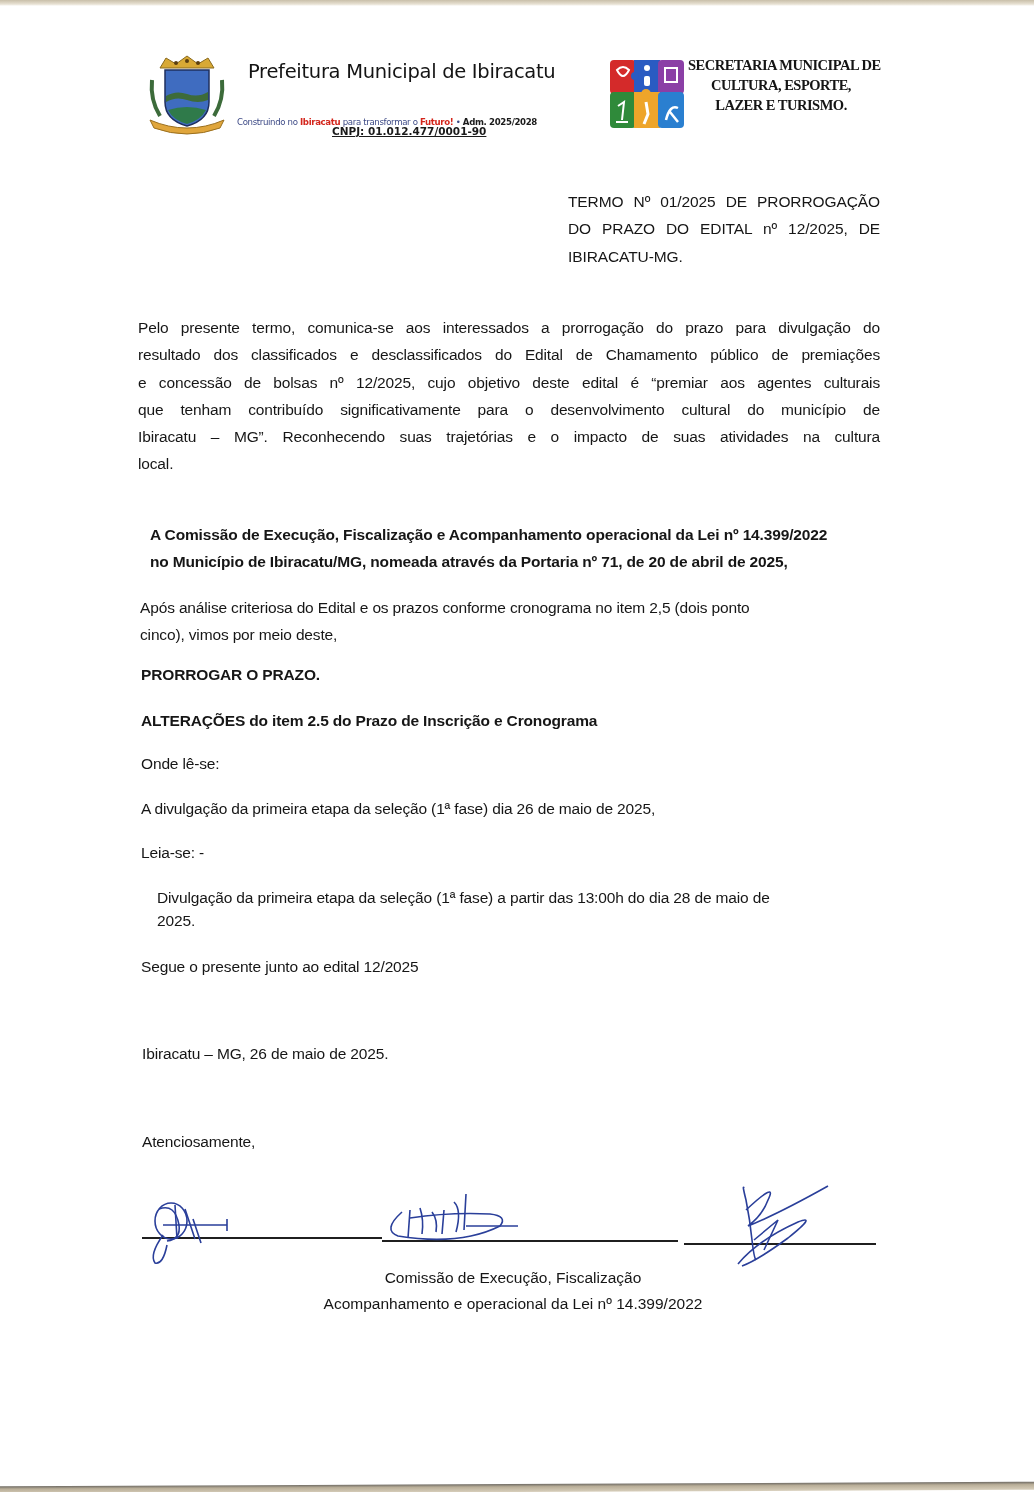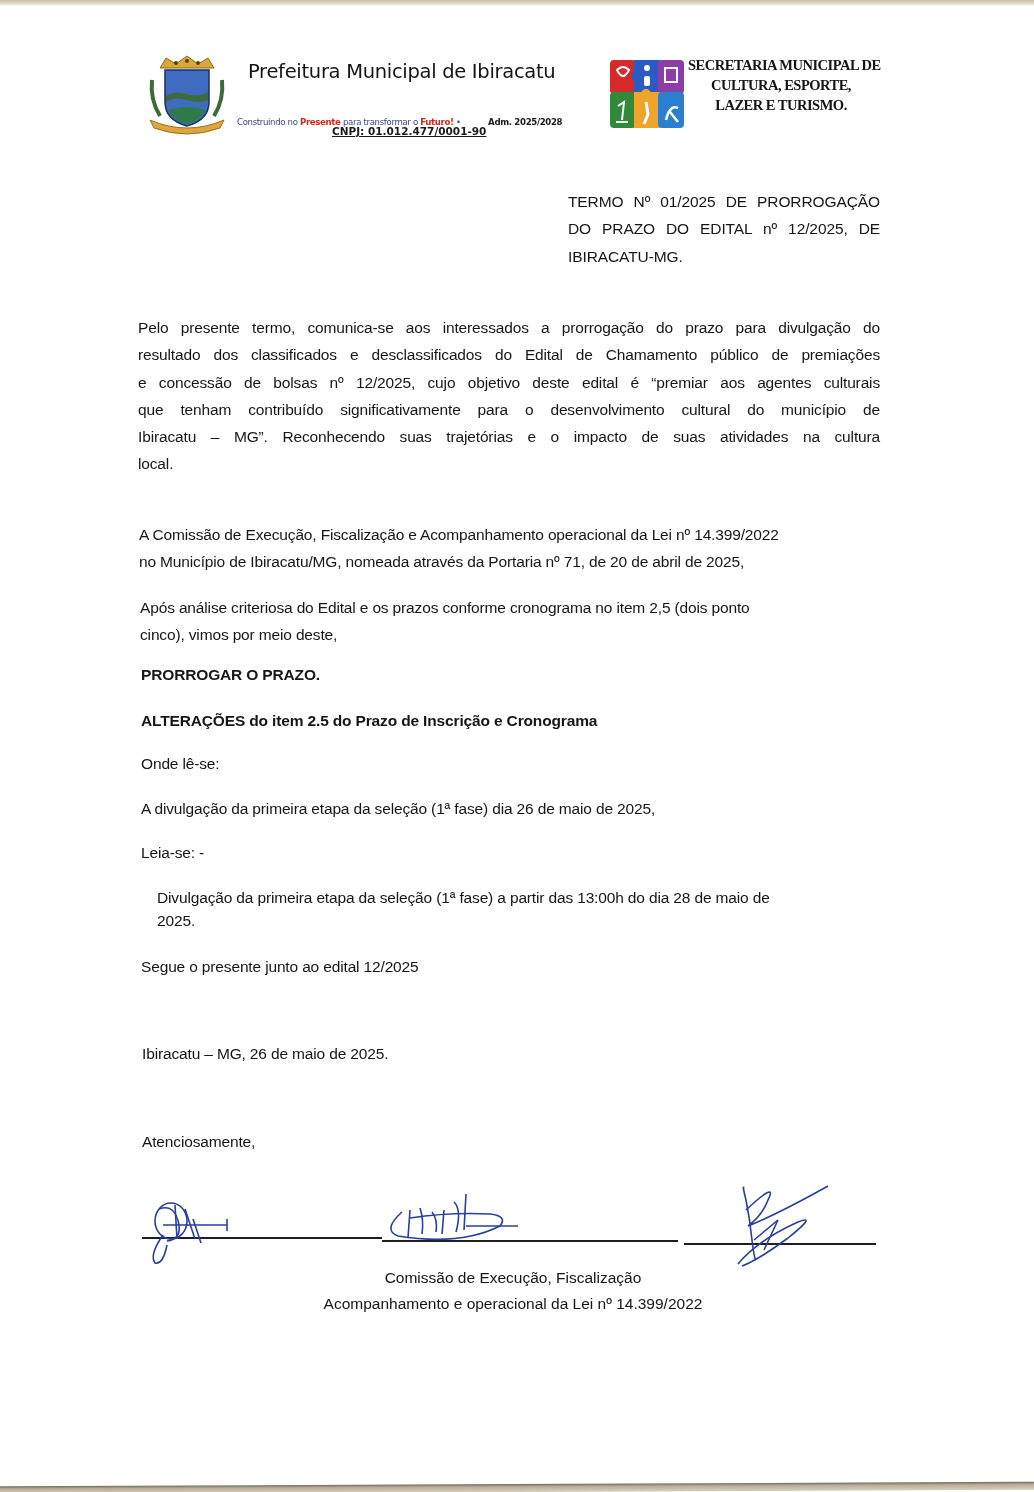"Presente" span.hl { text: Presente -> Ibiracatu }
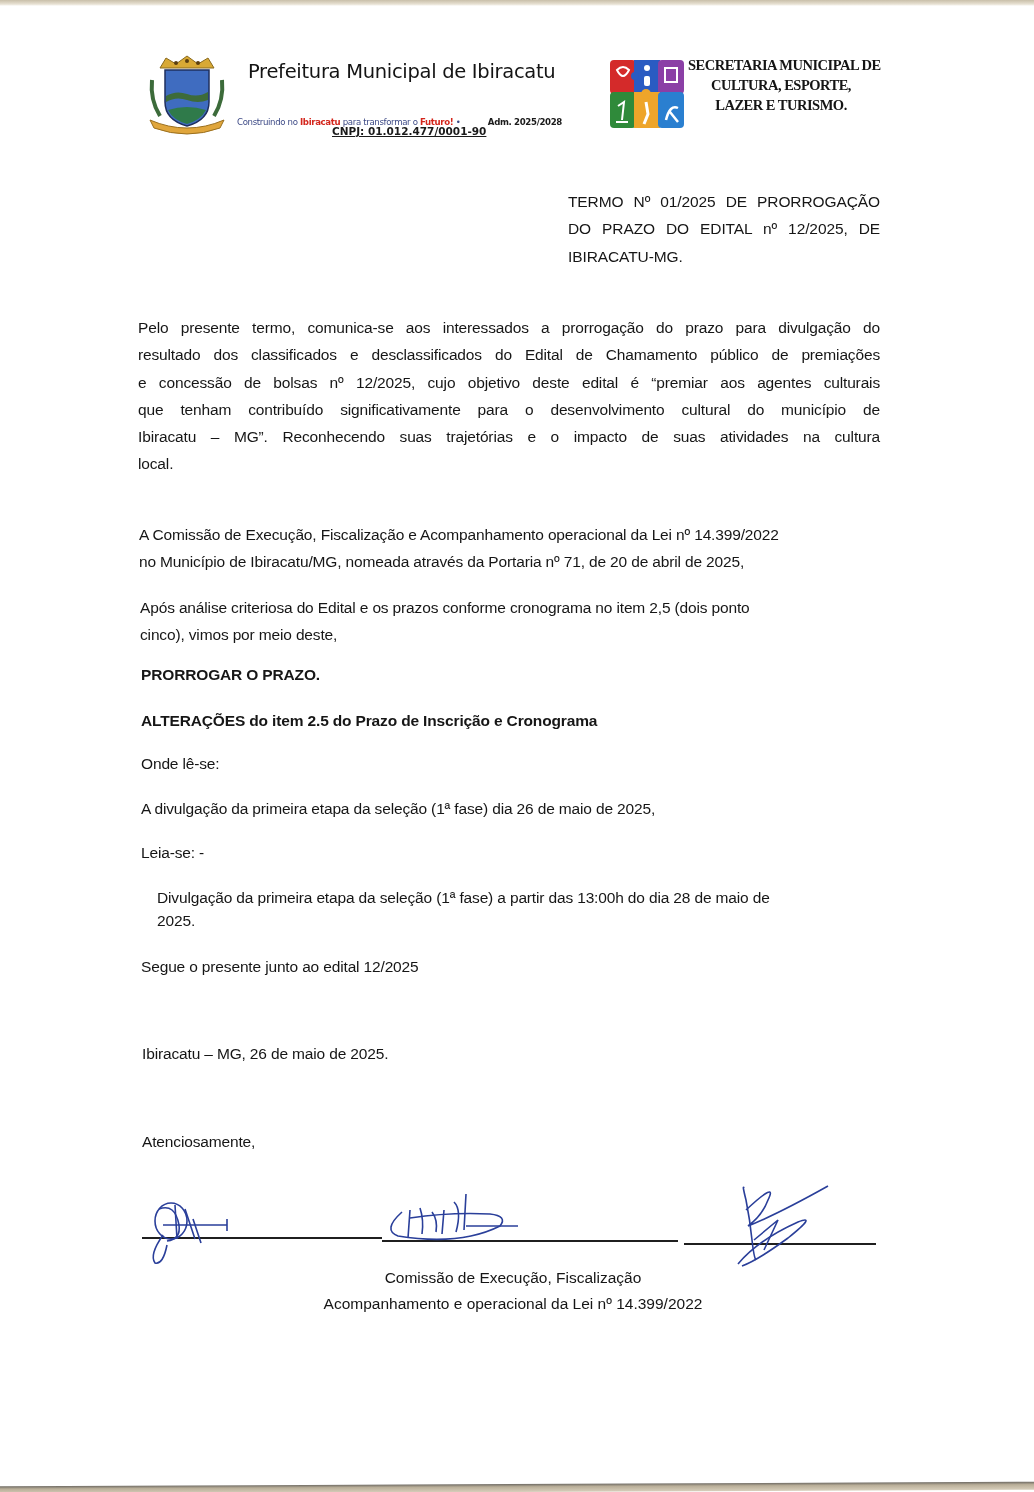"Adm. 2025/2028" .header-slogan .adm { margin-left: 25px -> none }
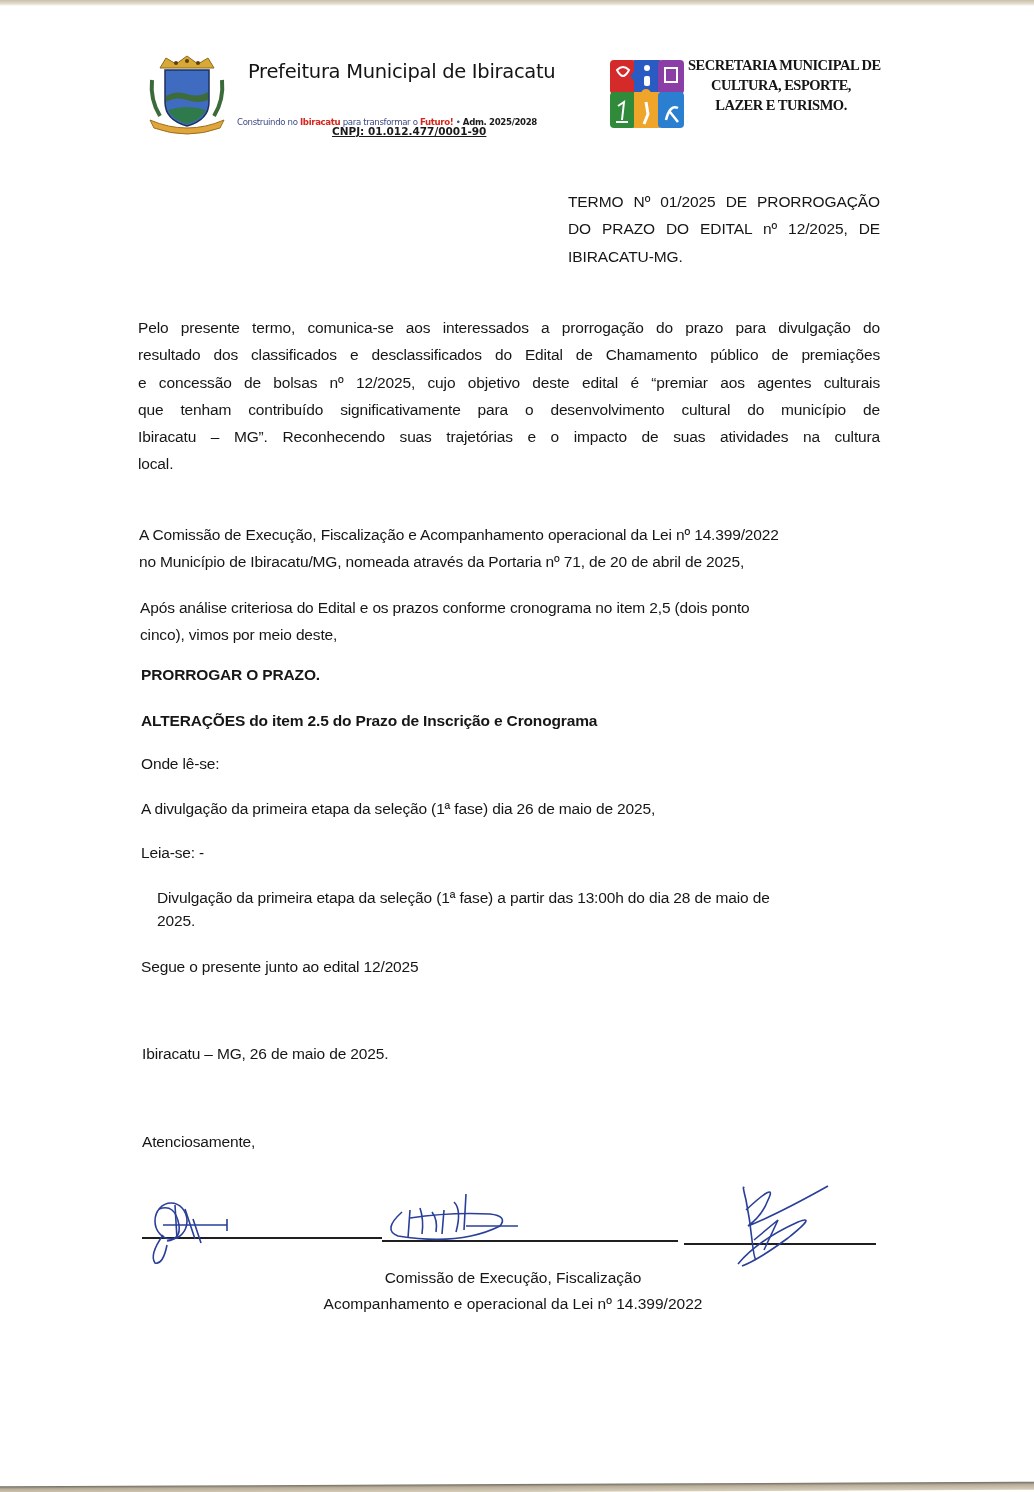"A Comissão de Execução, Fiscalização" .p2 { font-weight: none -> bold; left: 139px -> 150px }
